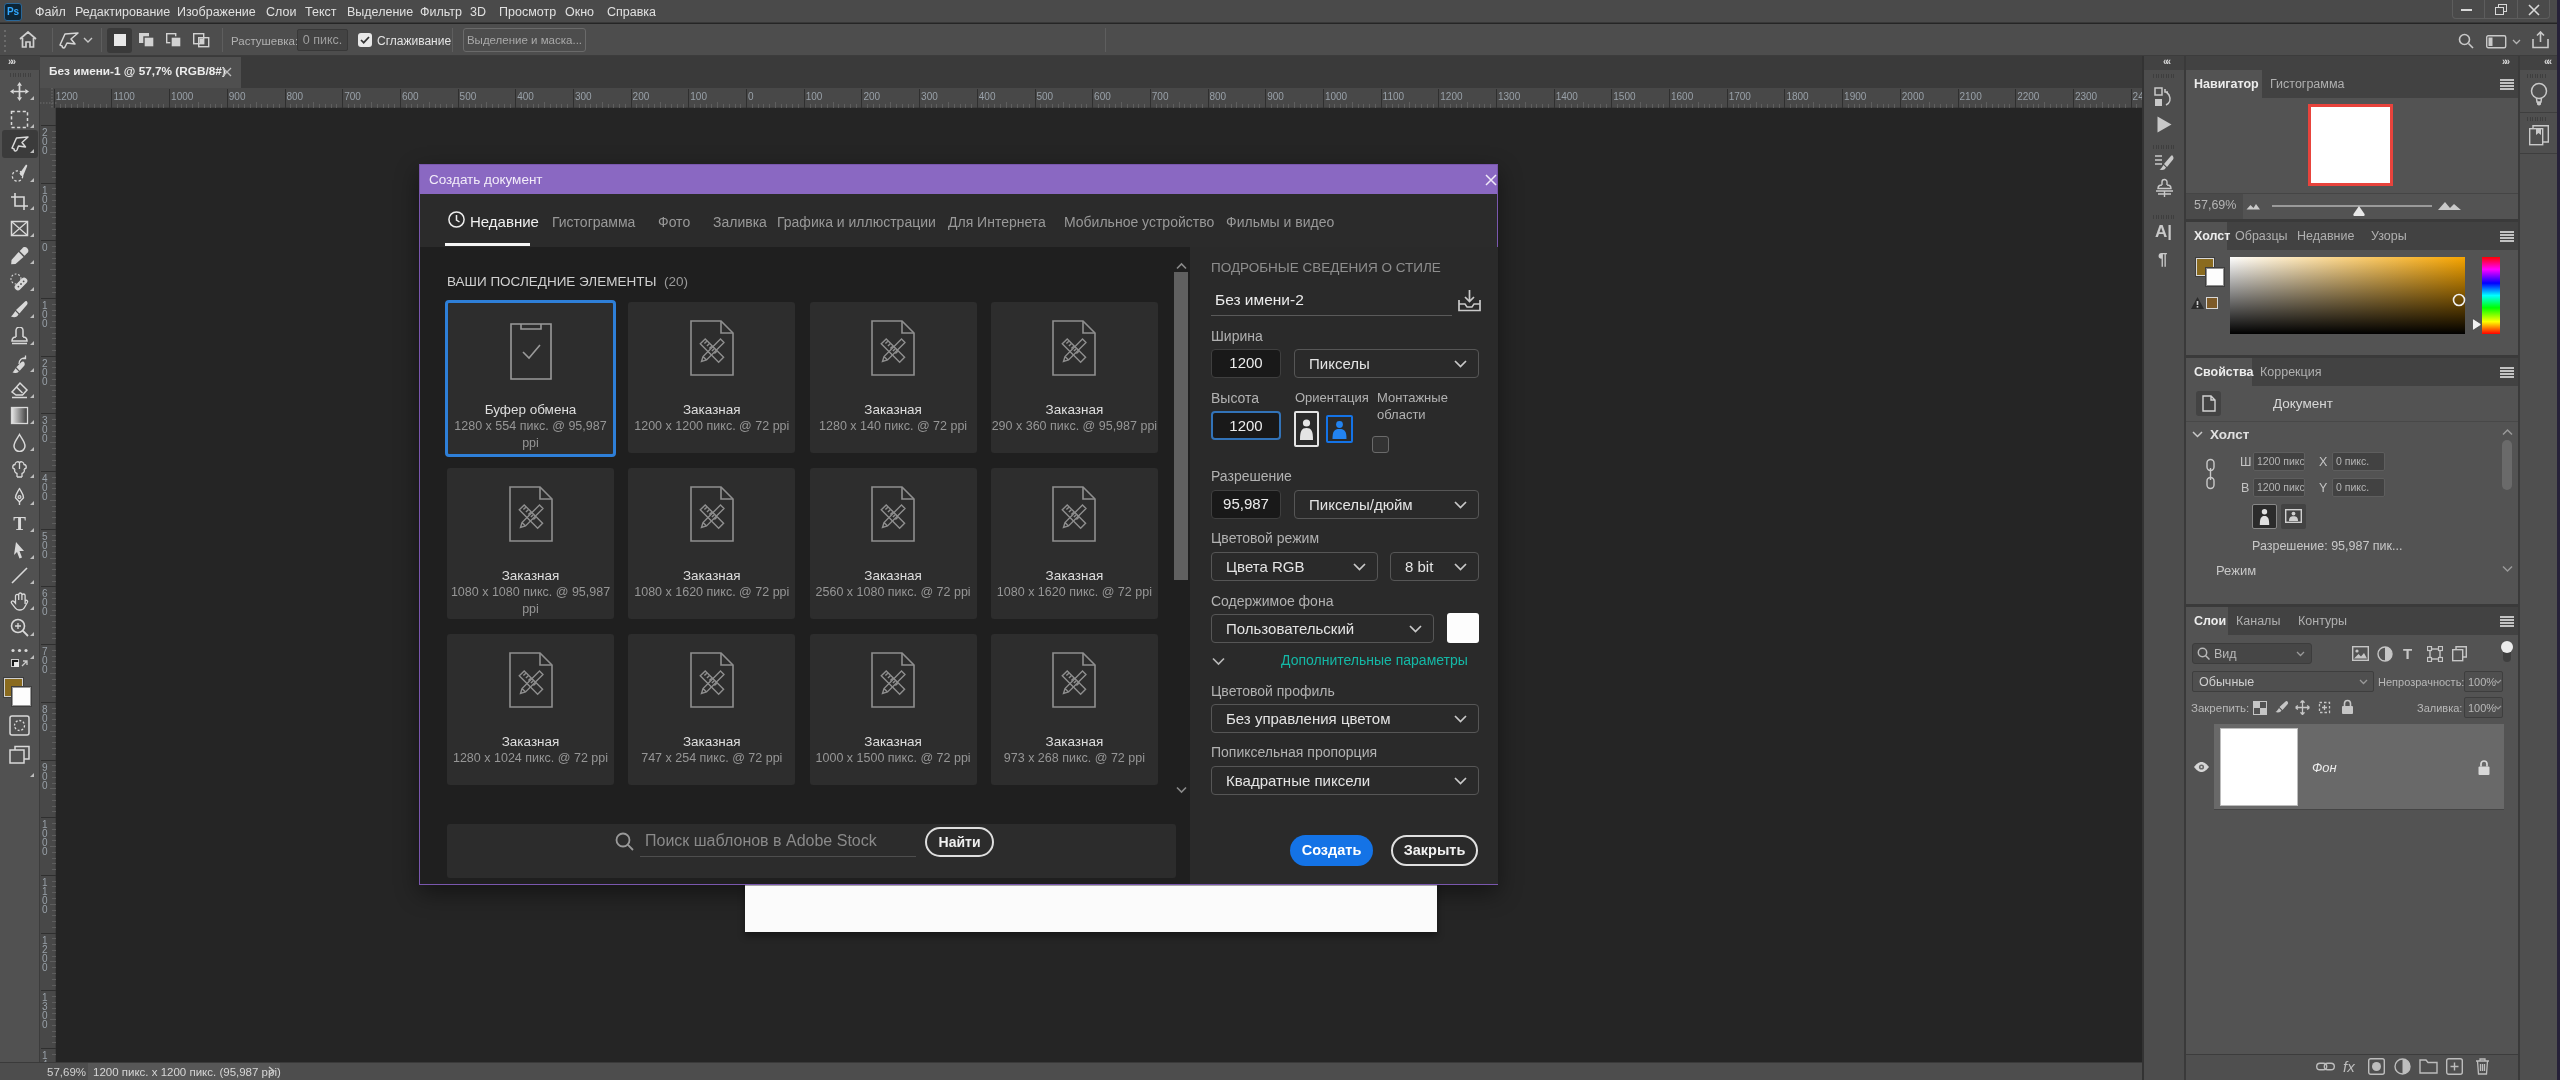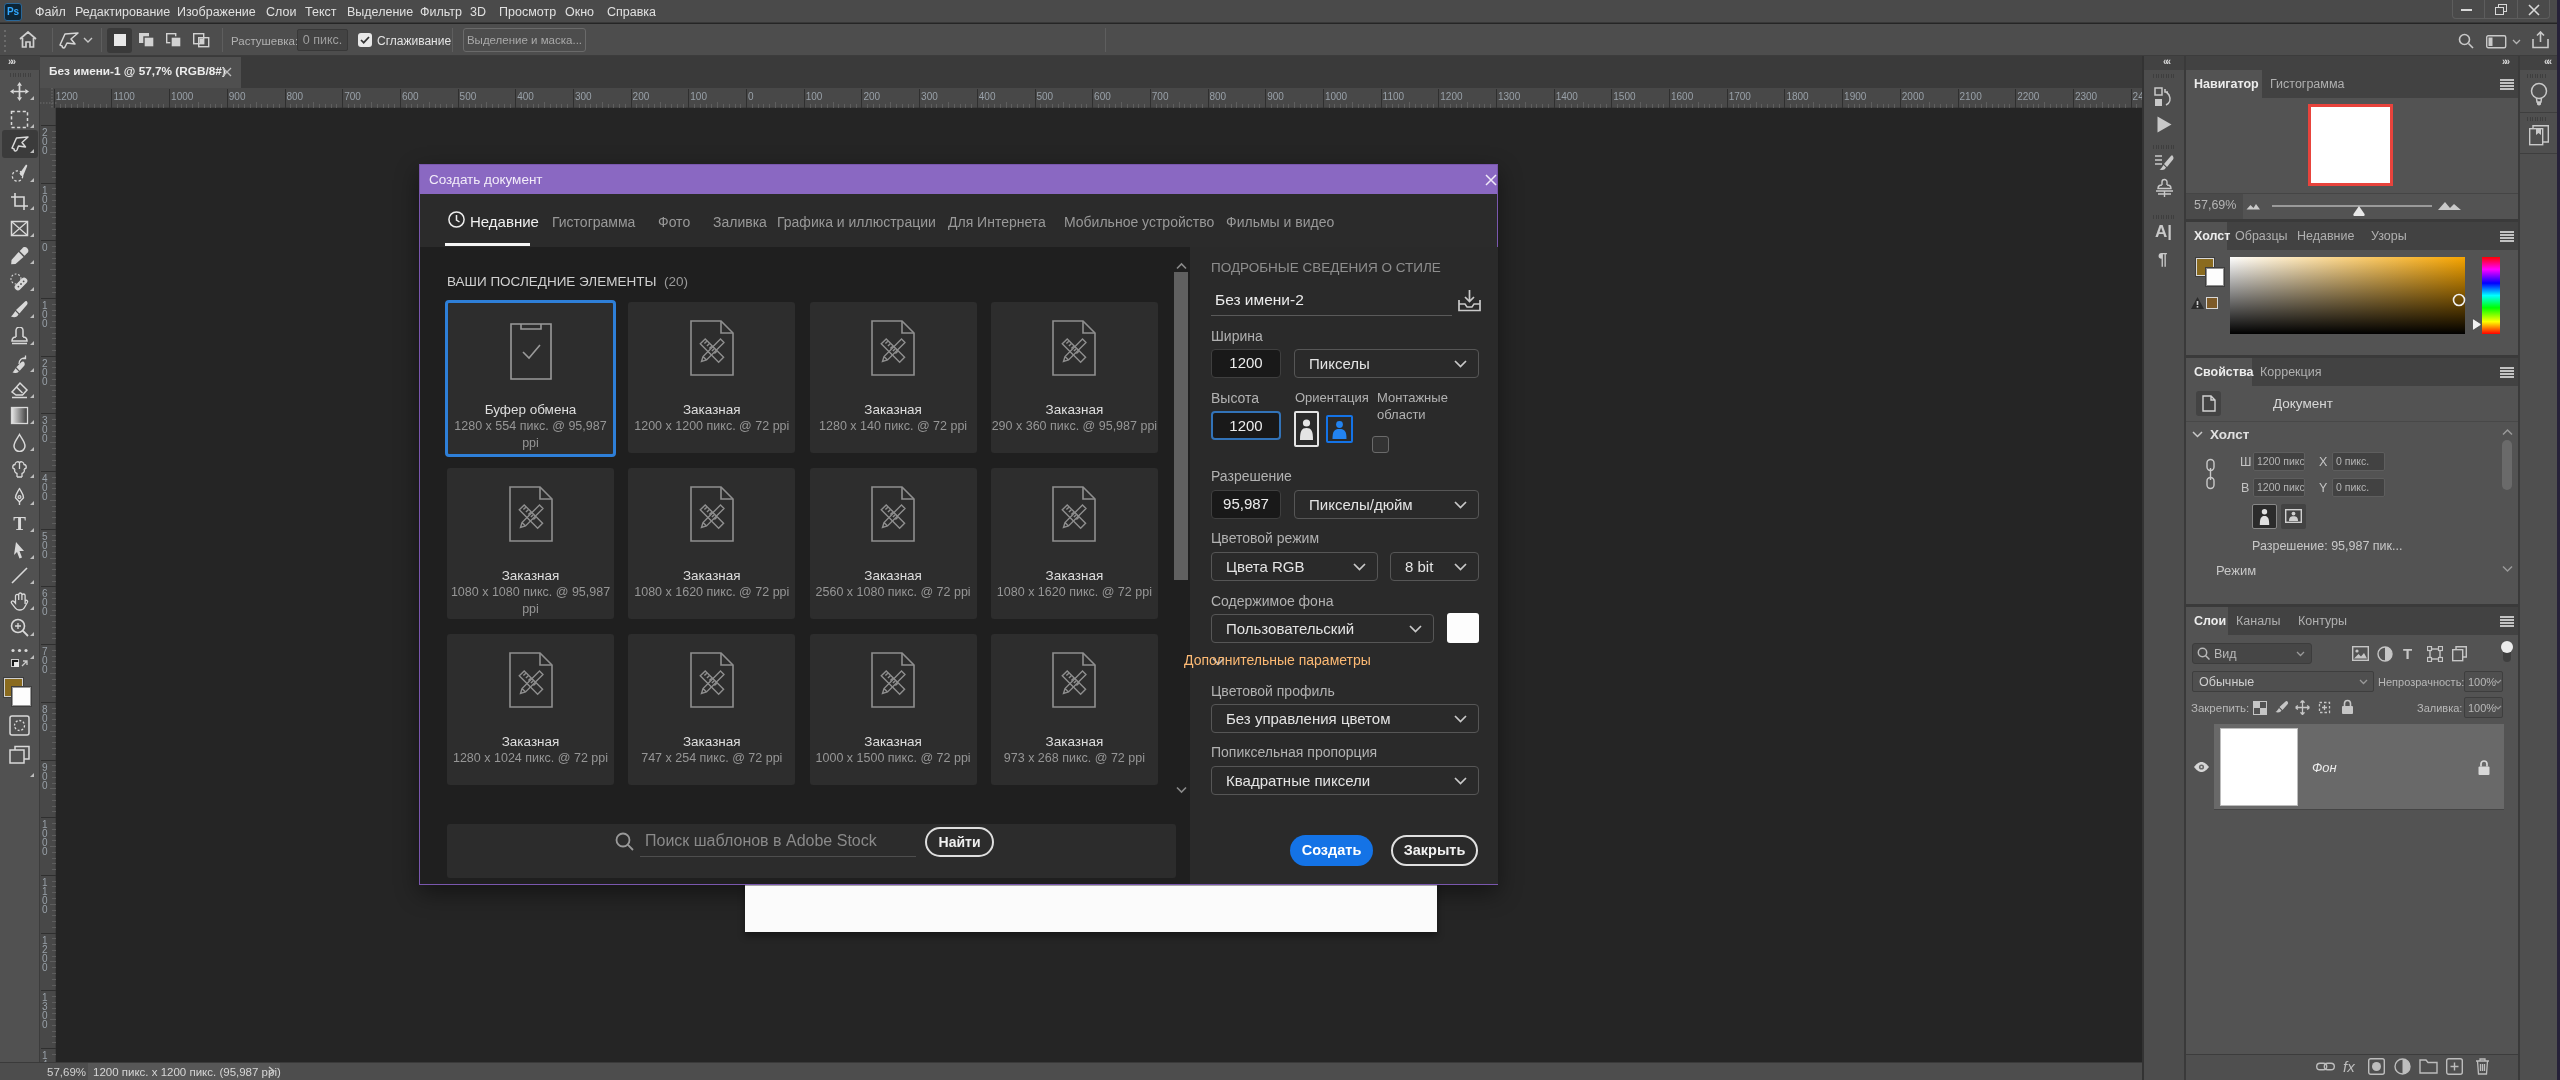"Дополнительные параметры" div.abs { color: #fdba74 -> #14b8a6; left: 1184px -> 1281px }
